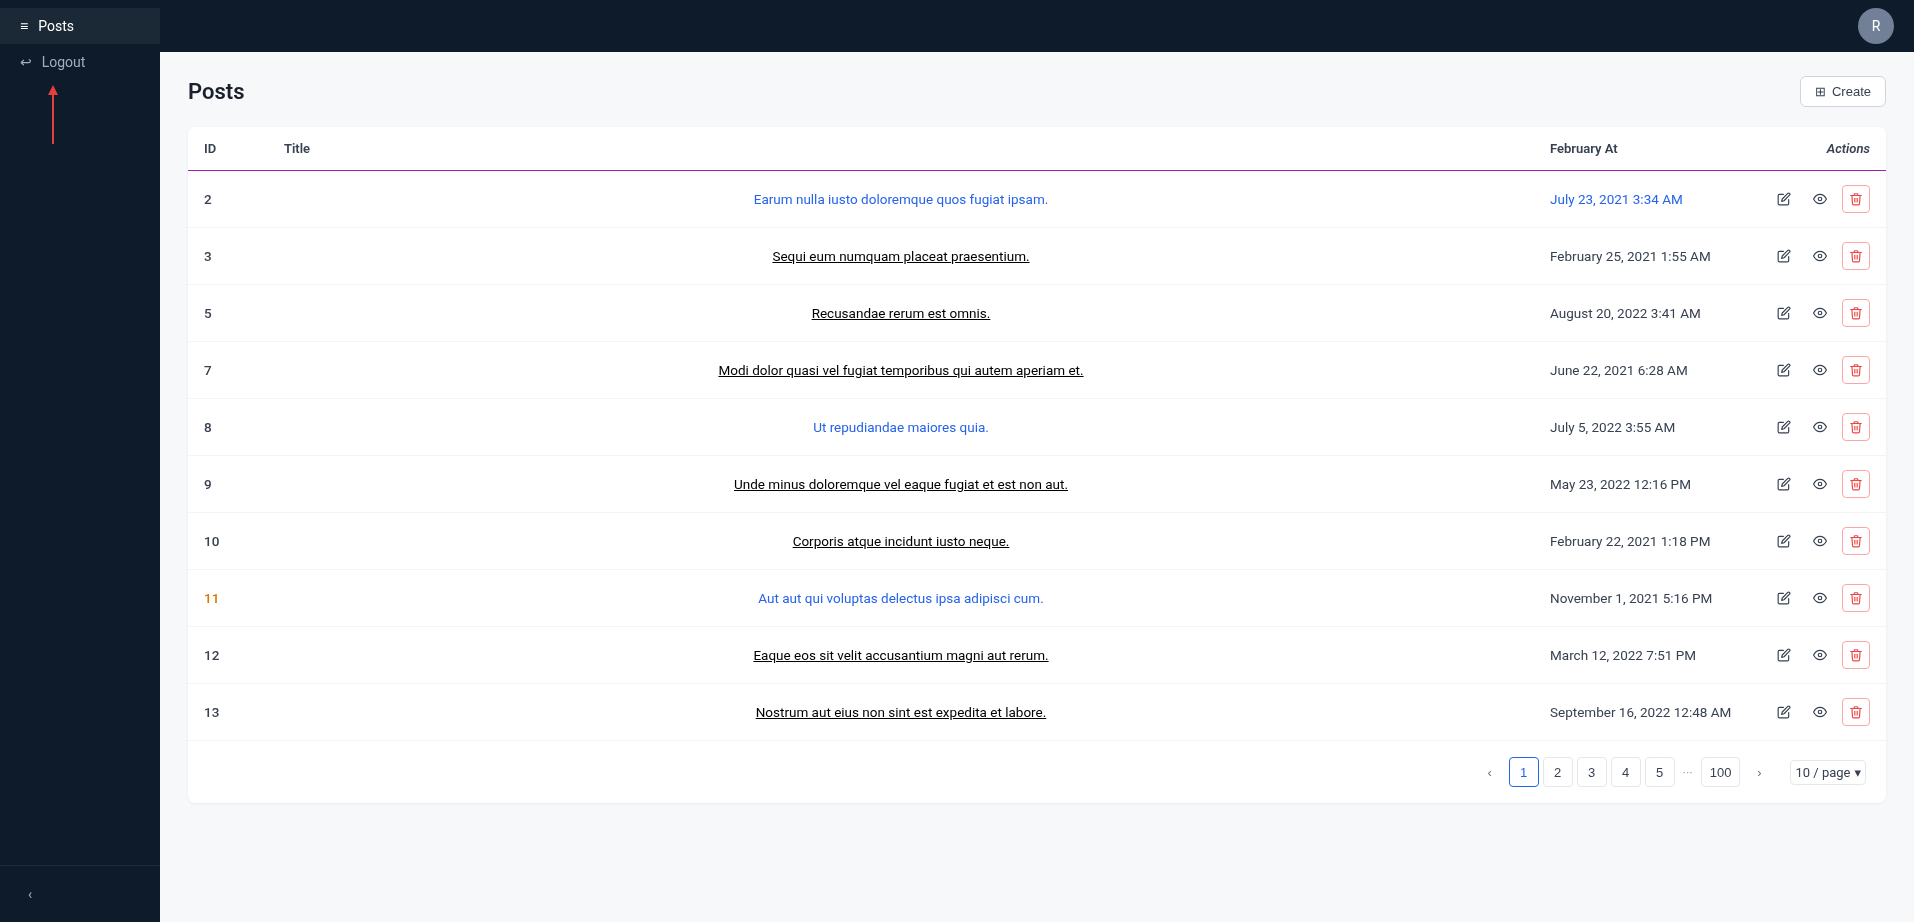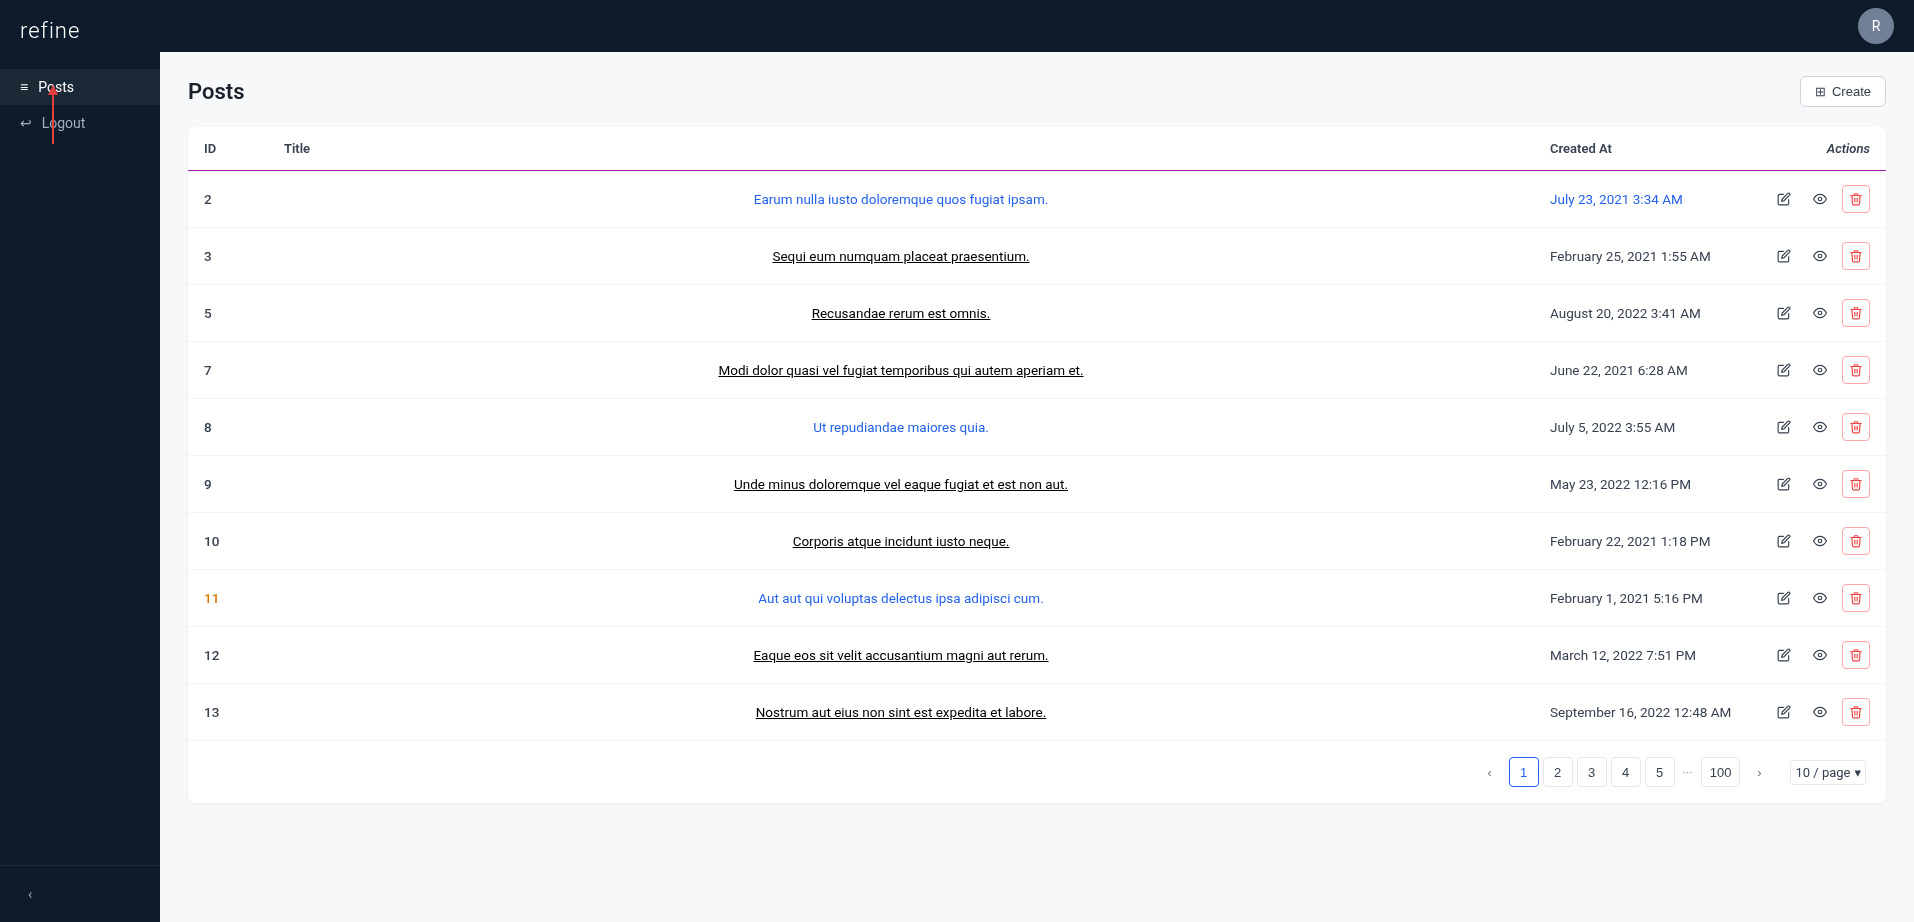"refine" div.sidebar-logo { html: <div> <span>refine</span> </div> -> none }
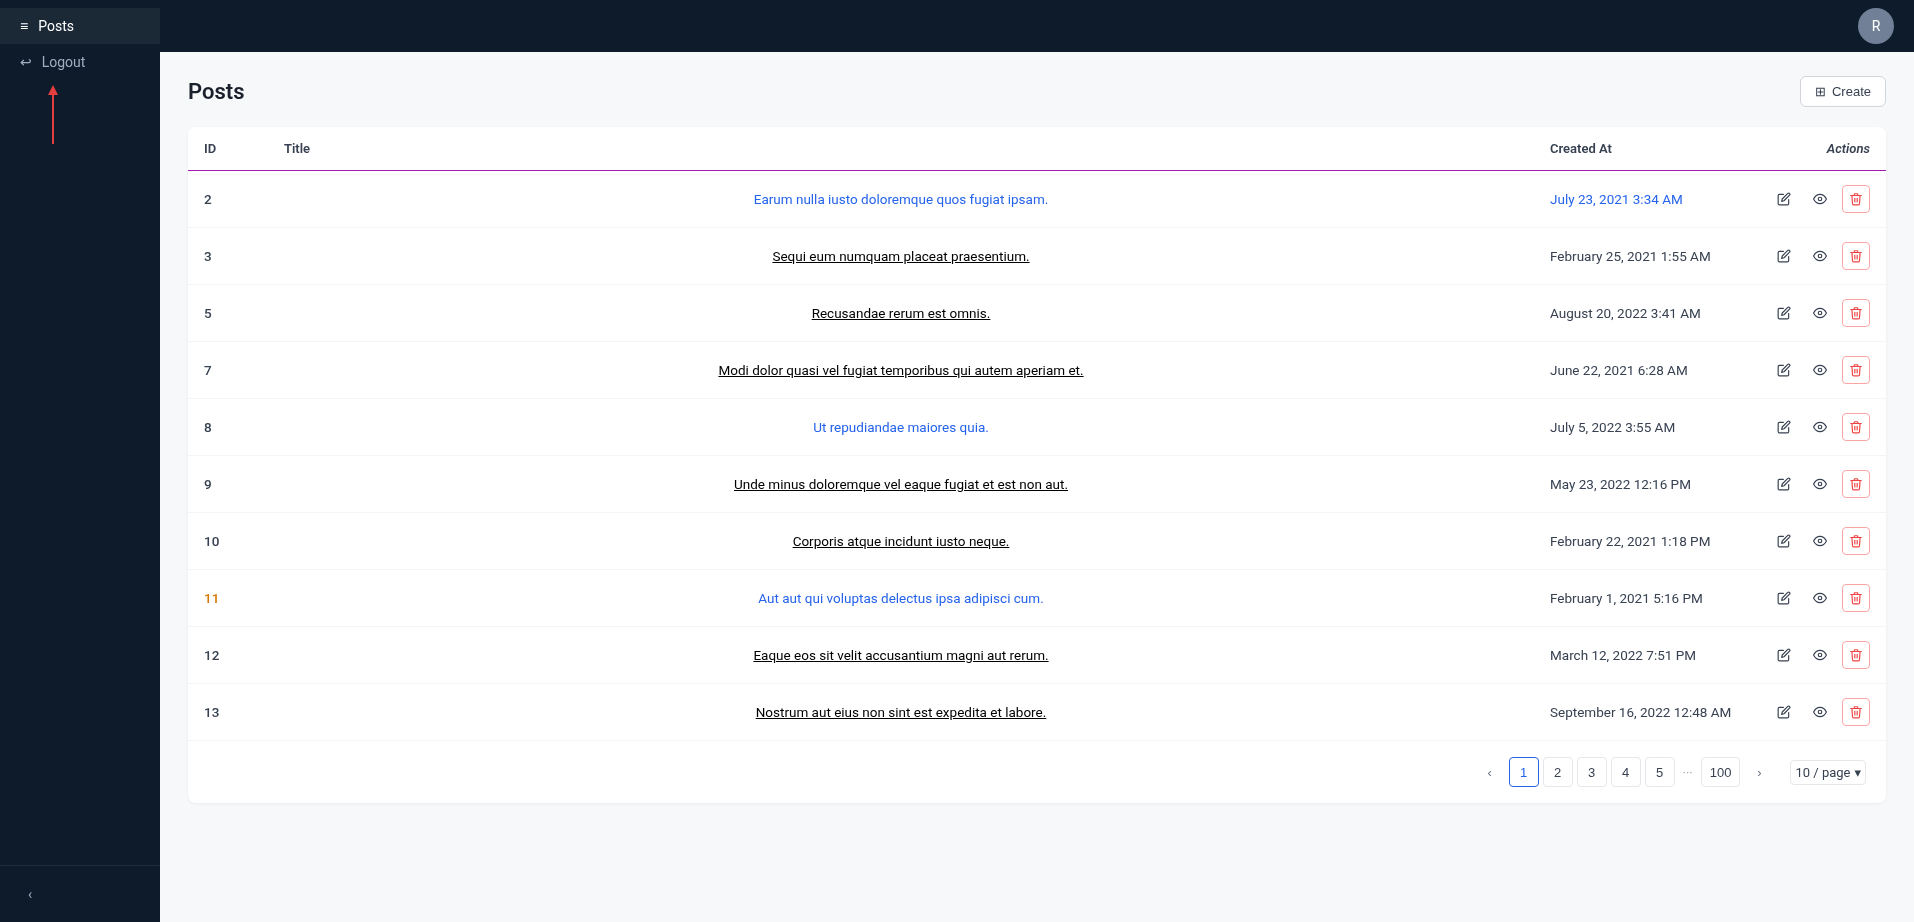"Created At" th { text: Created -> February }
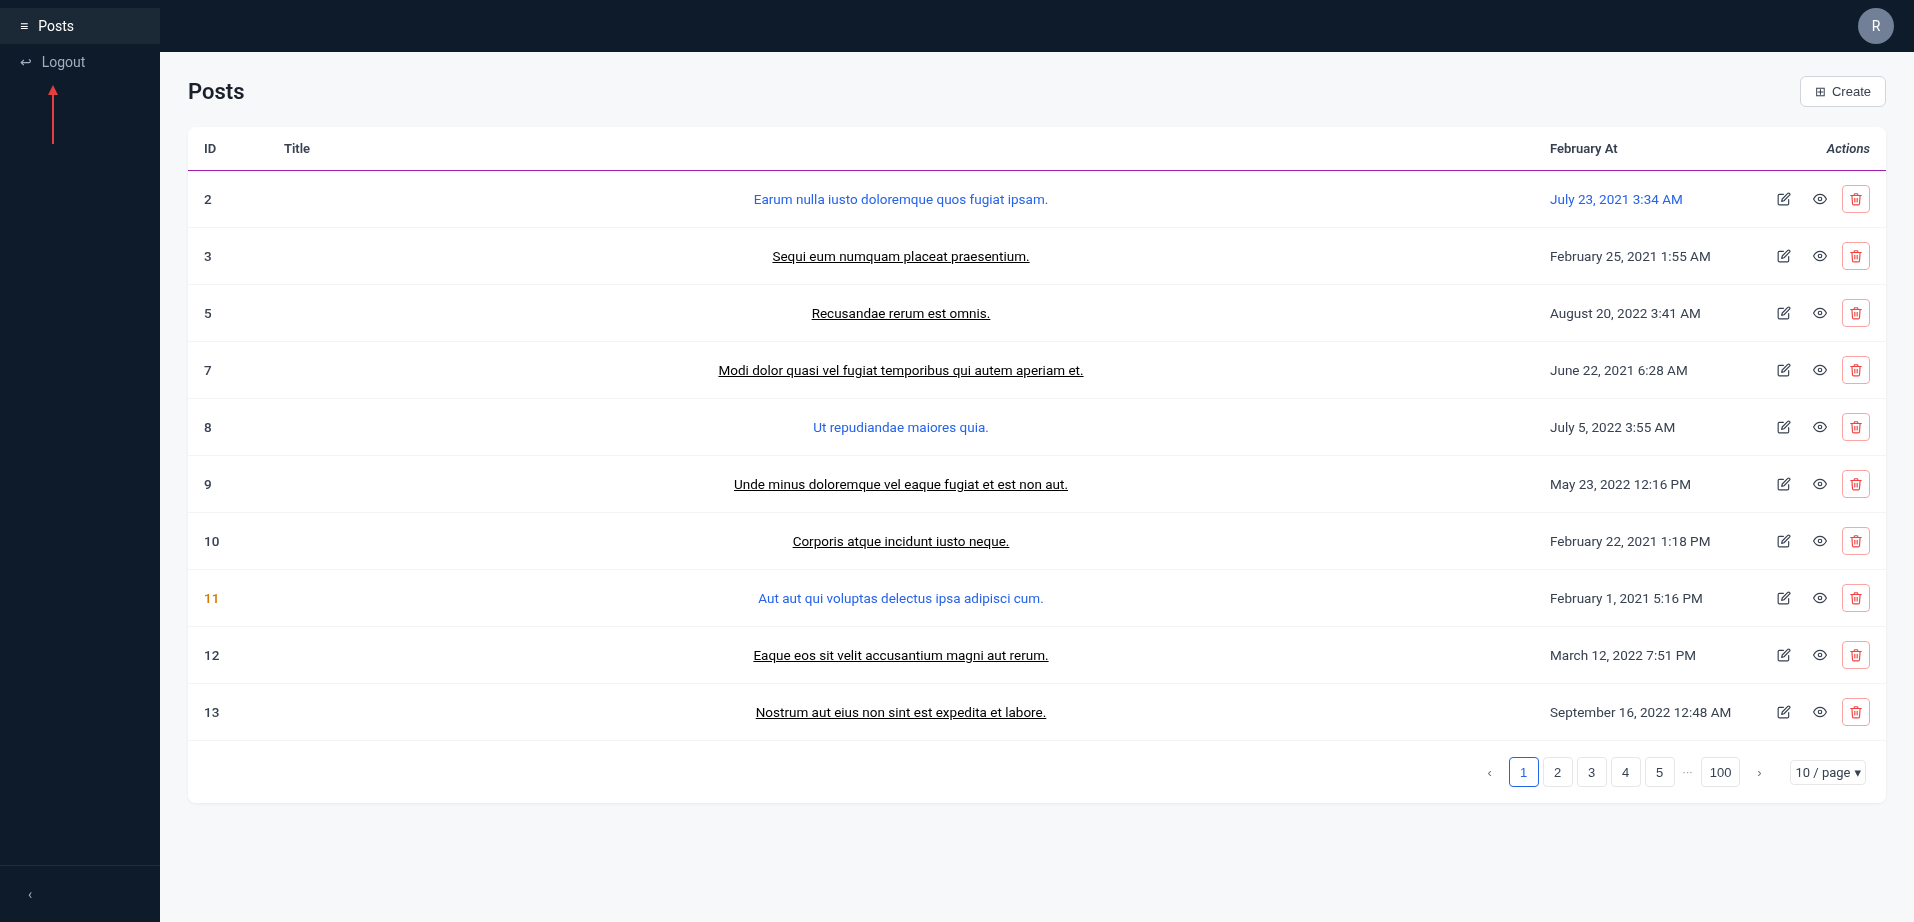"February 1, 2021 5:16 PM" td.td-created { text: February -> November }
